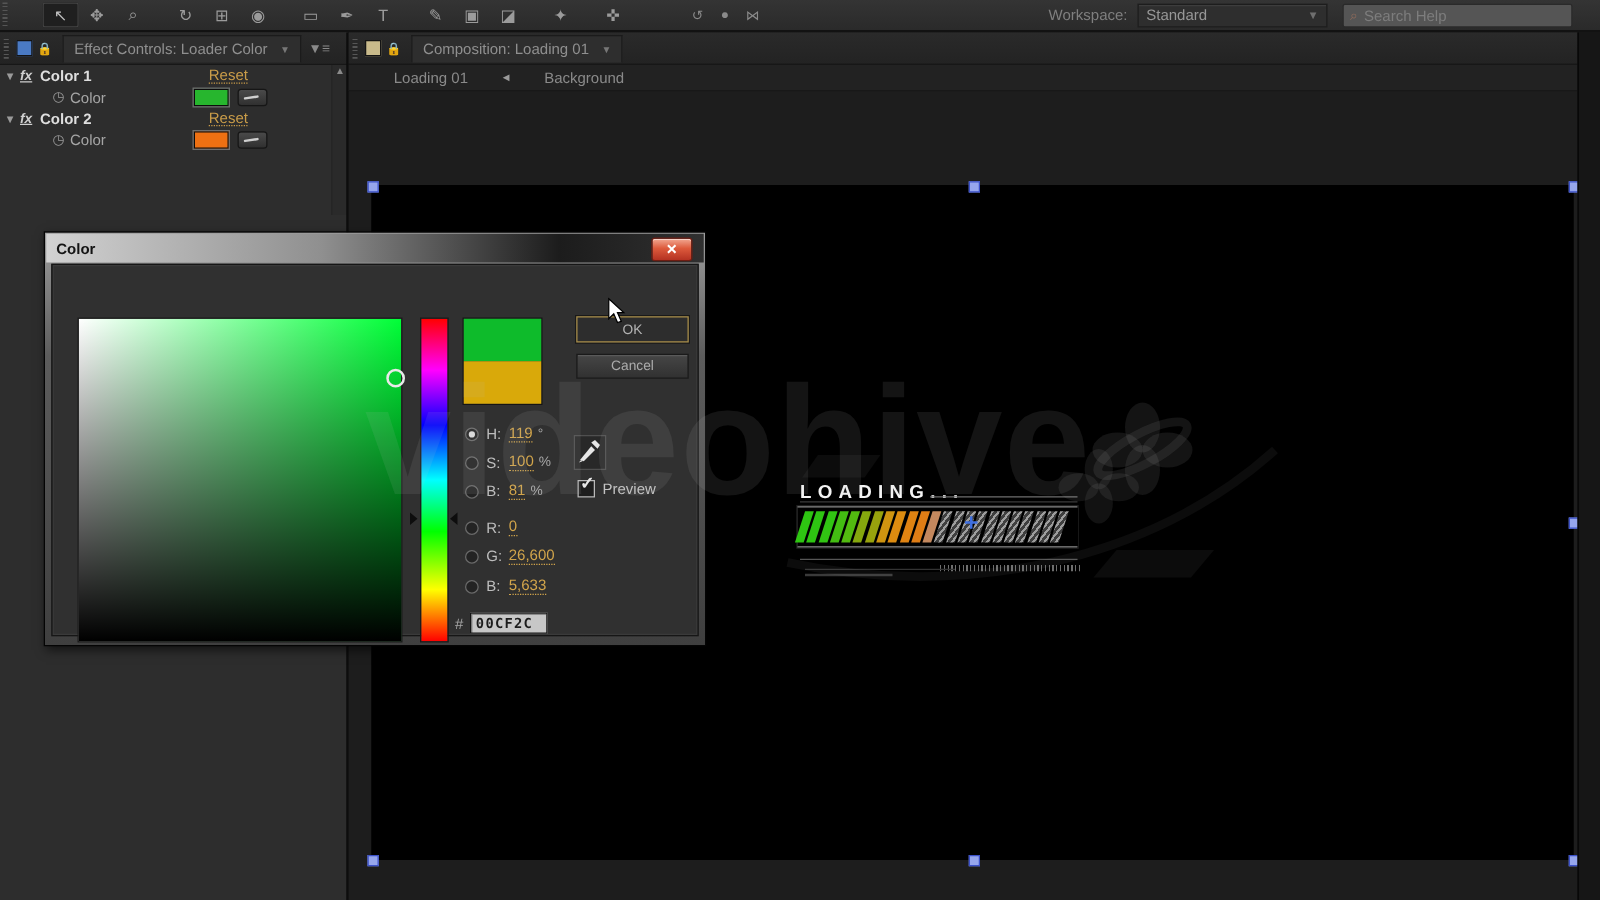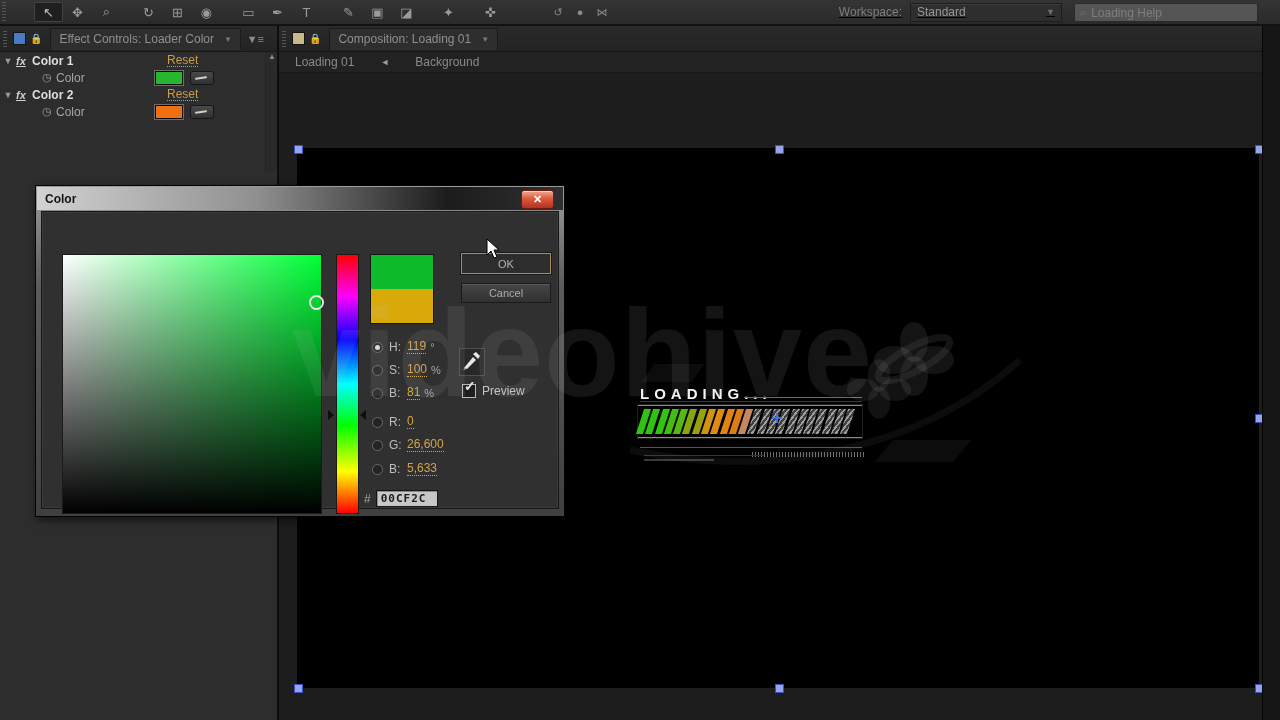"Workspace:" #workspace-area { text-decoration: underline -> none }
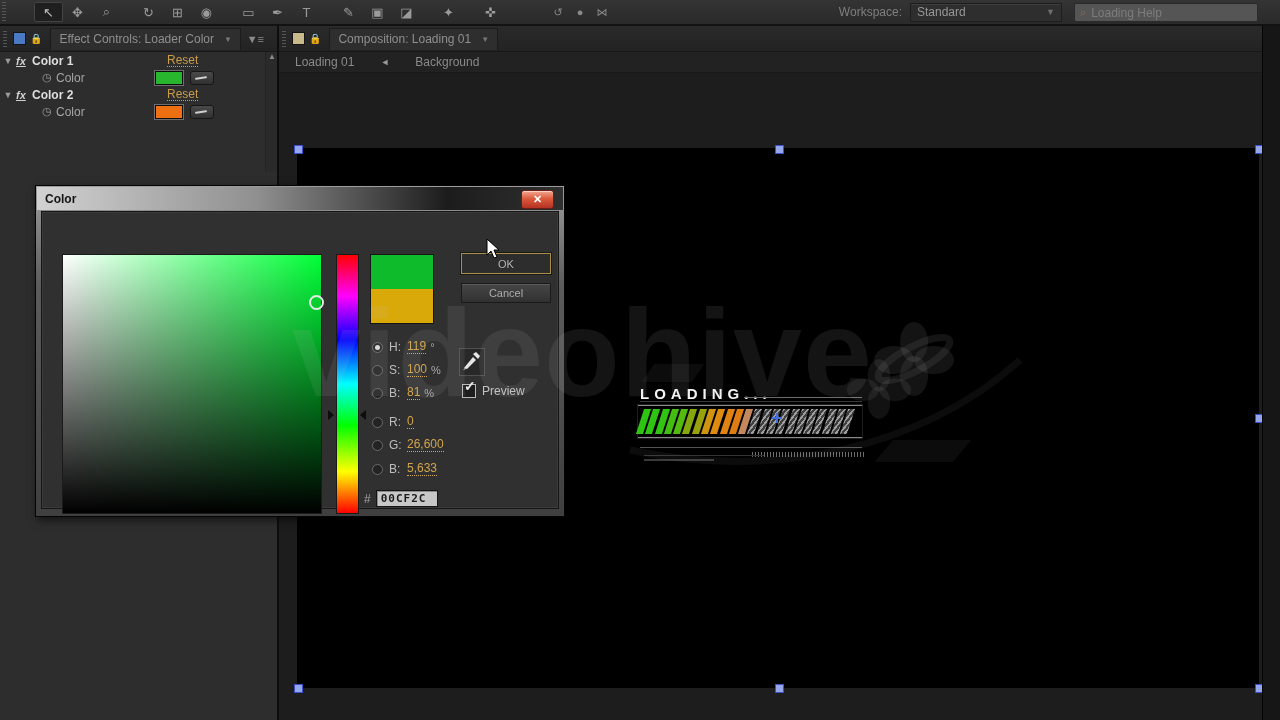"Loading Help" span { text: Loading -> Search }
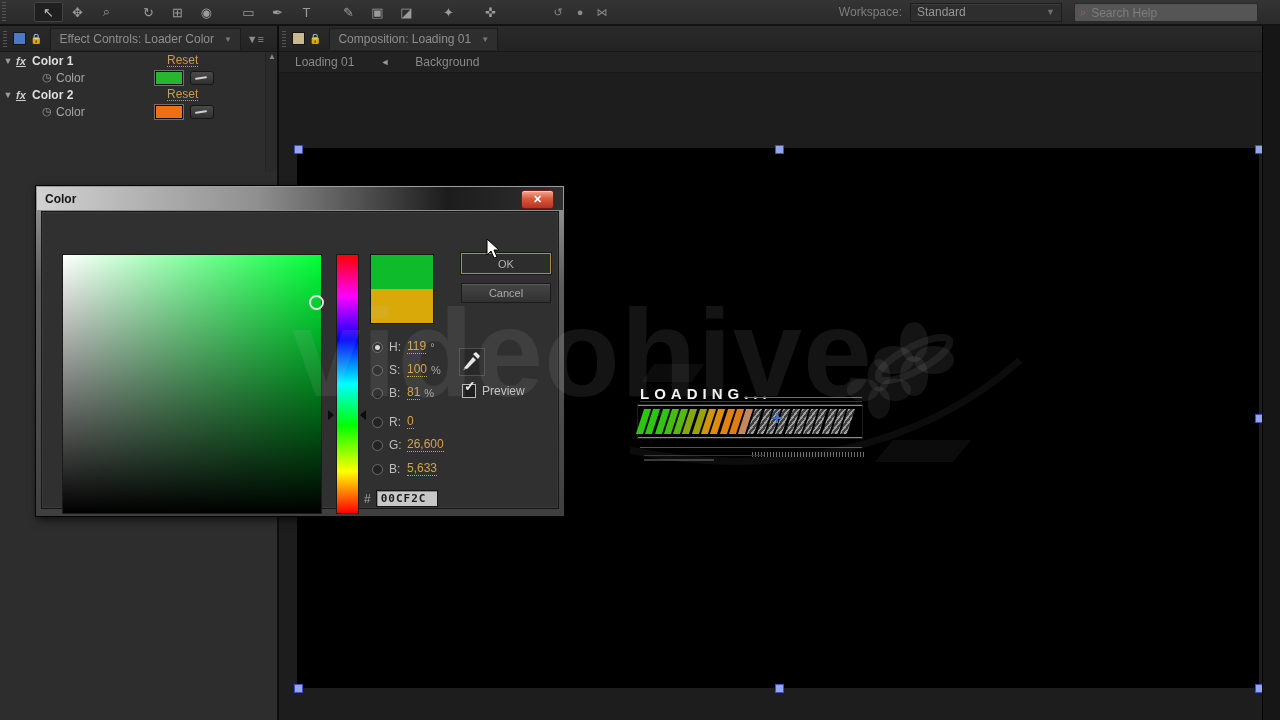"Loading 01" #crumb-current { margin-left: 16px -> 36px }
